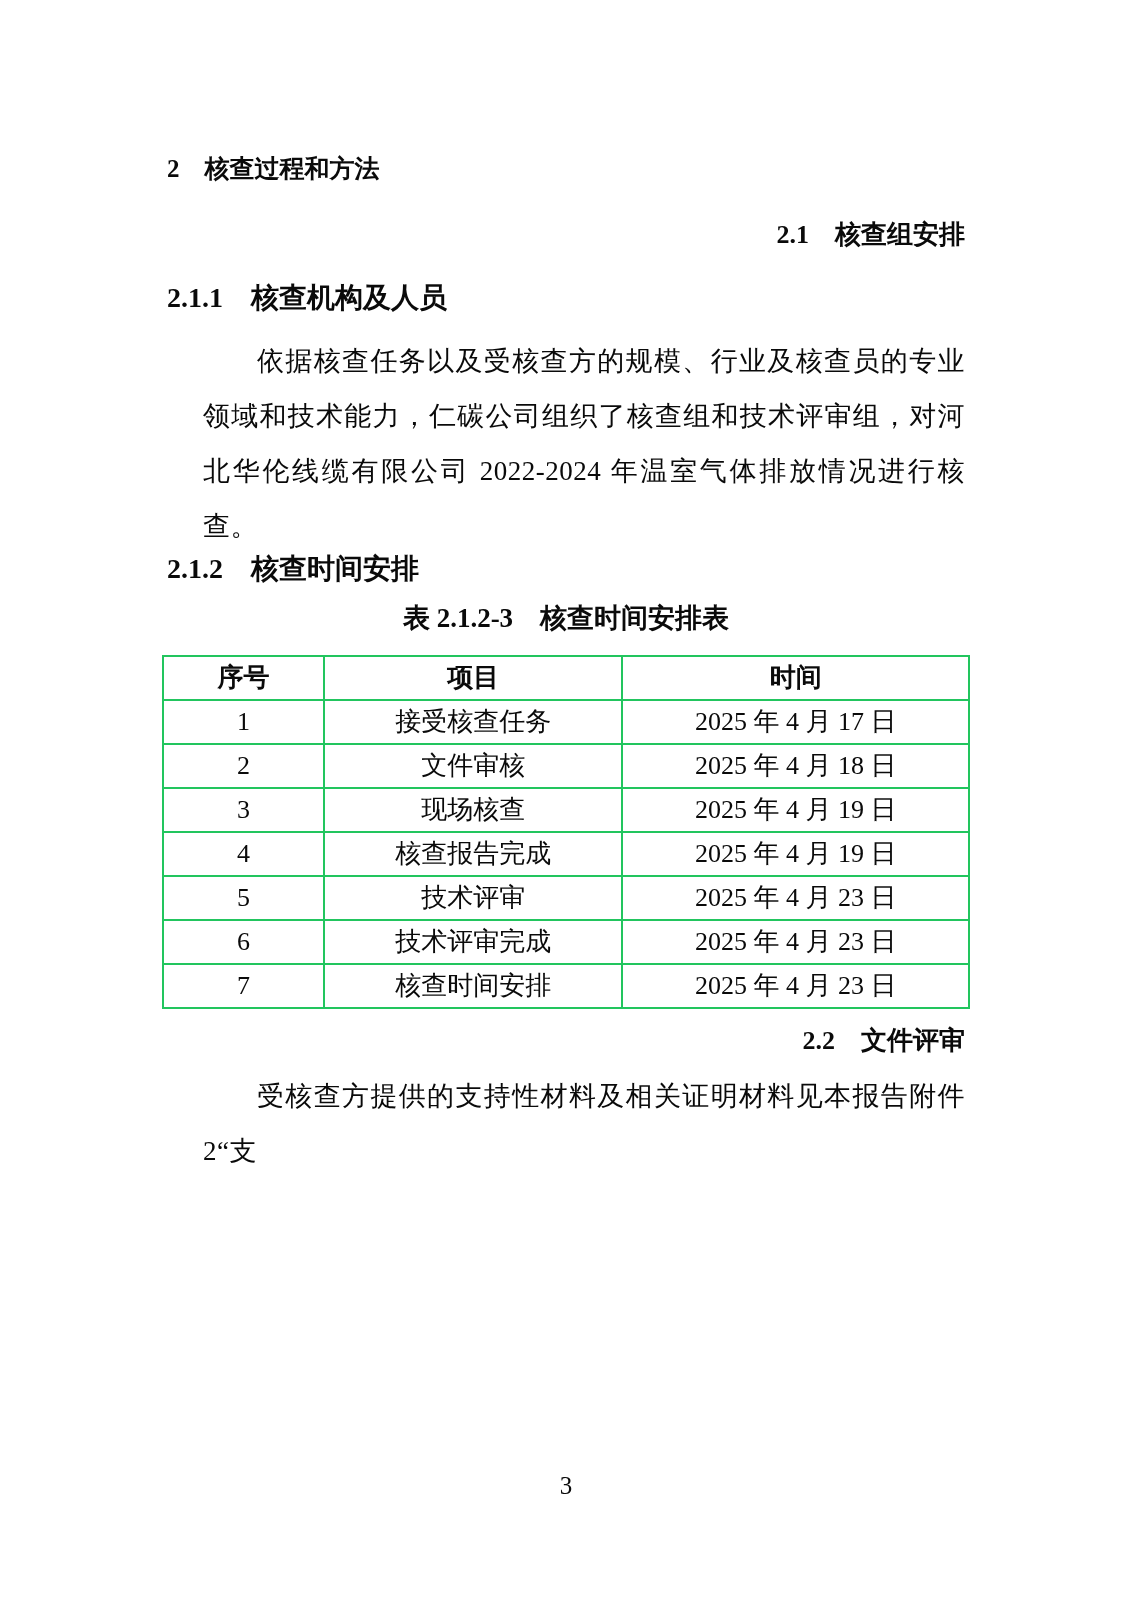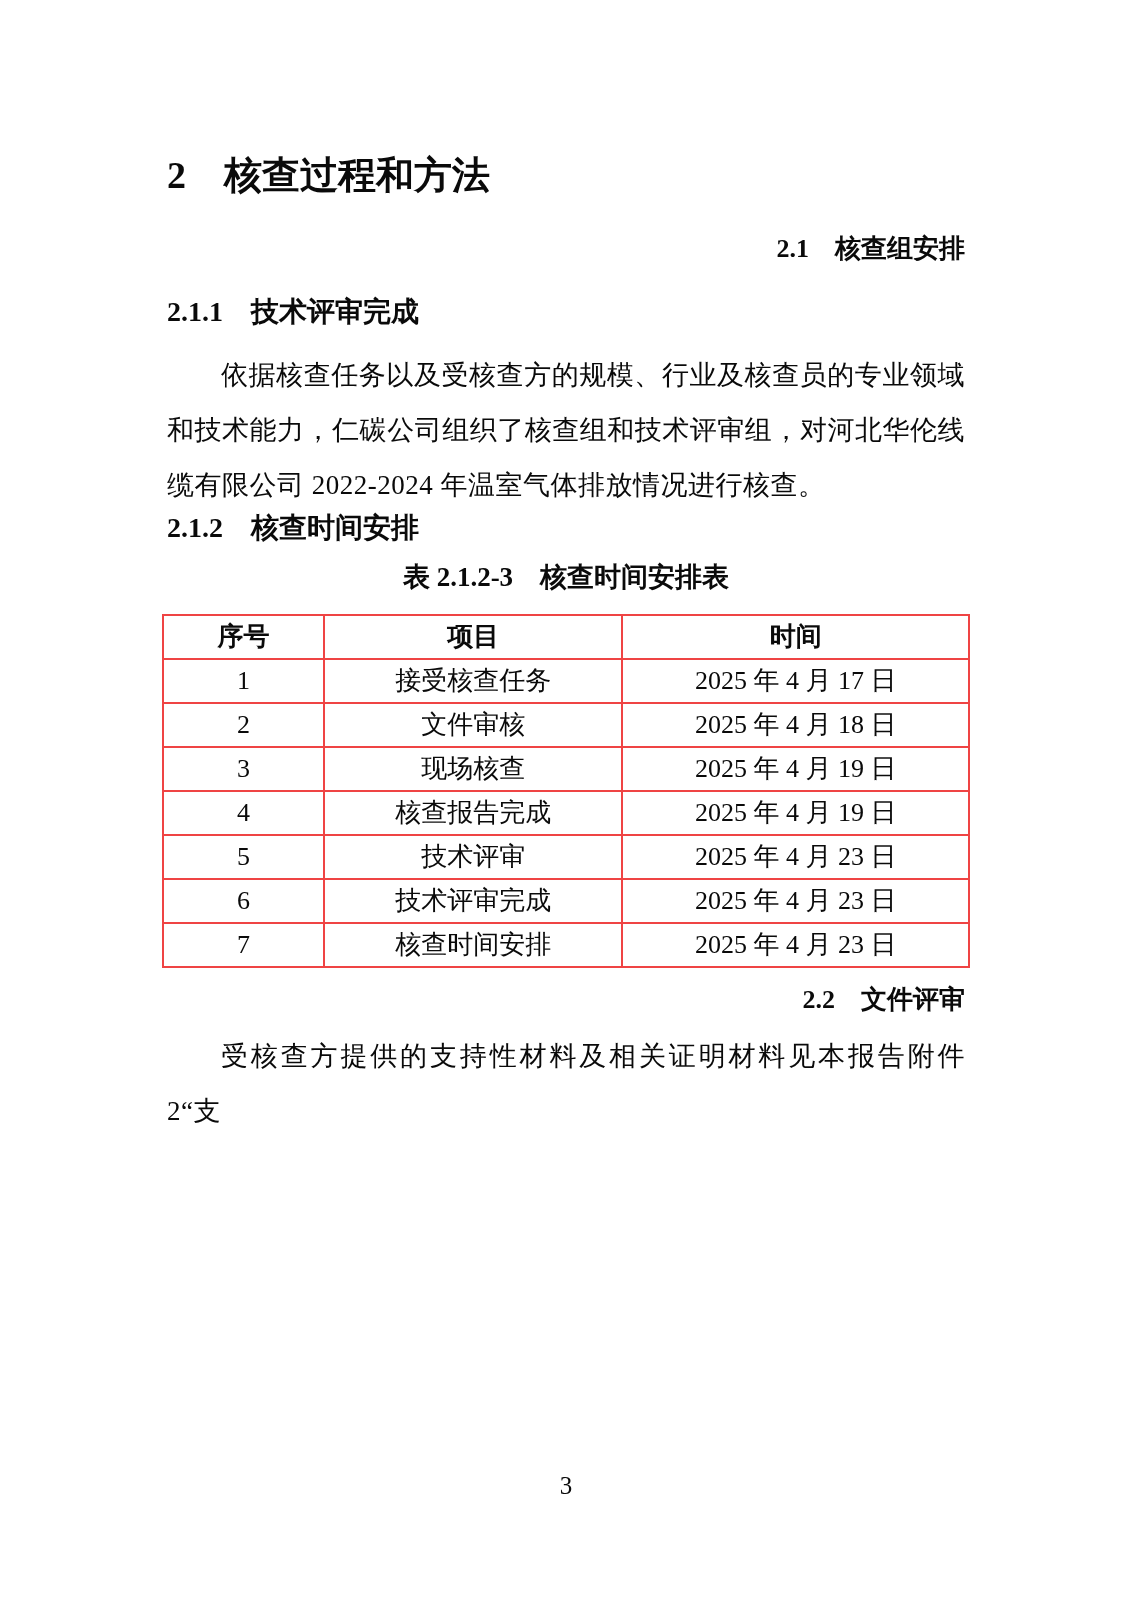"2 核查过程和方法" .h1 { font-size: 38px -> 25px }
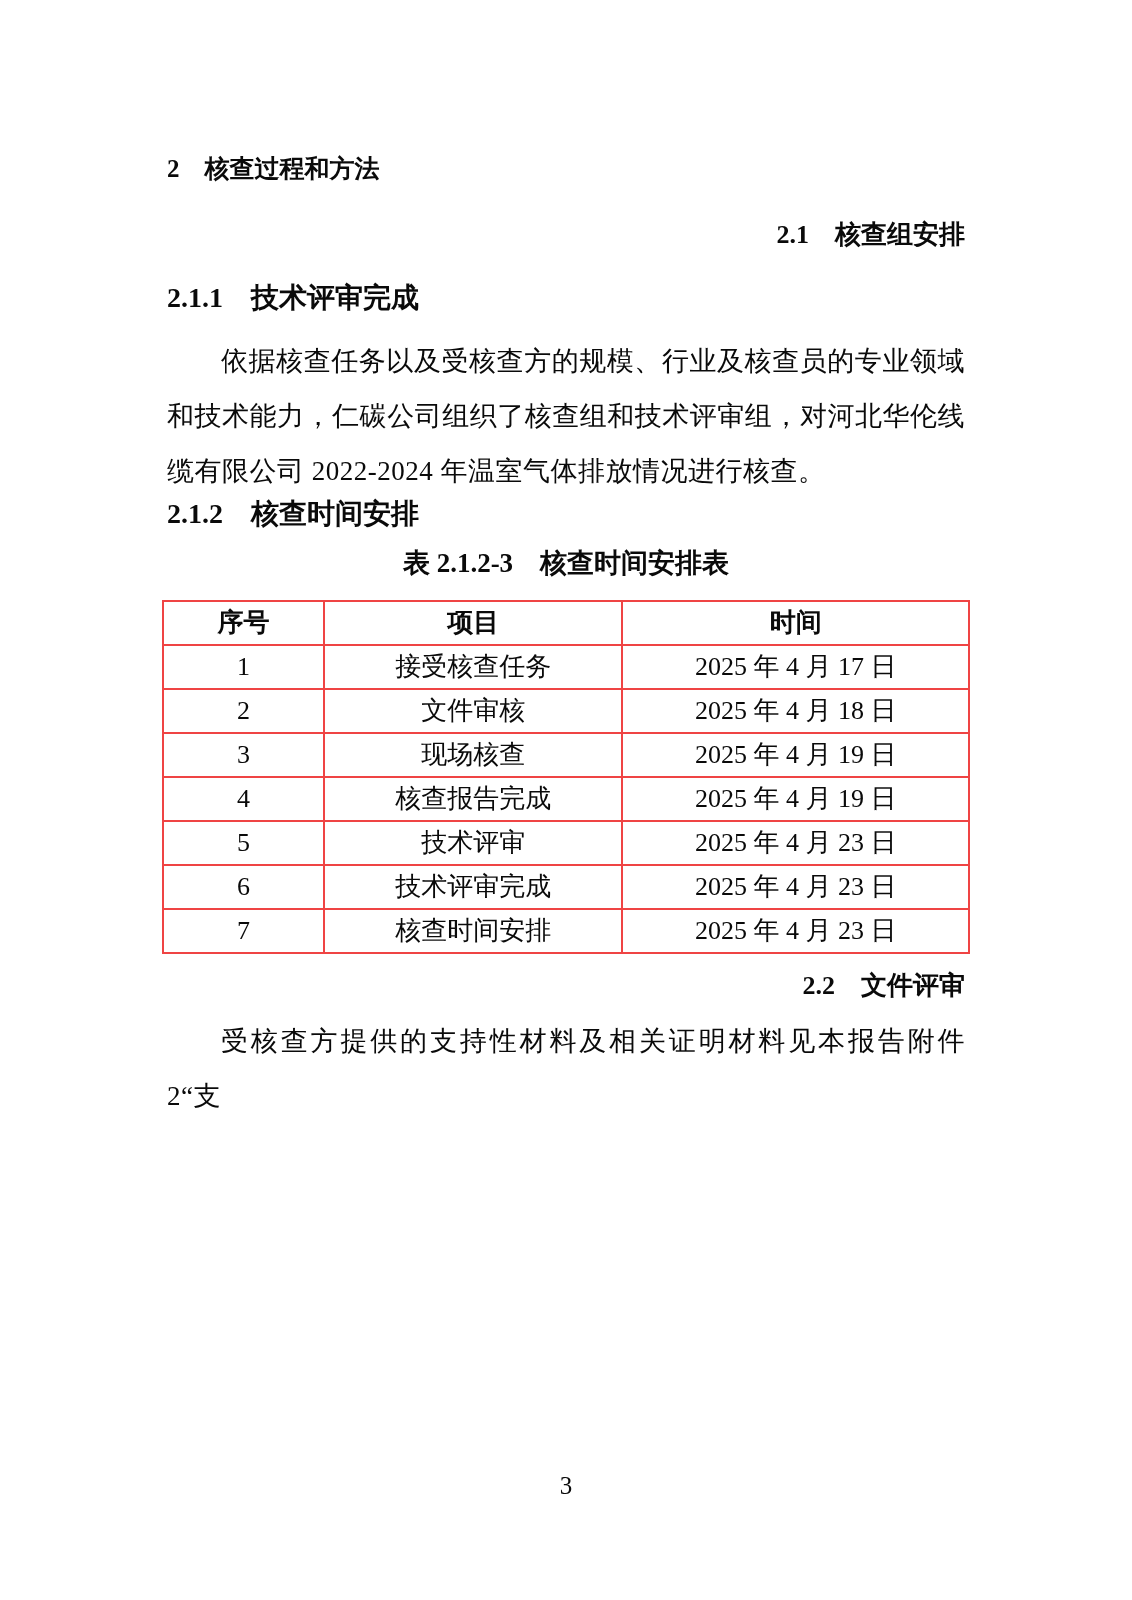"2.1.1 技术评审完成" div.h3 { text: 技术评审完成 -> 核查机构及人员 }
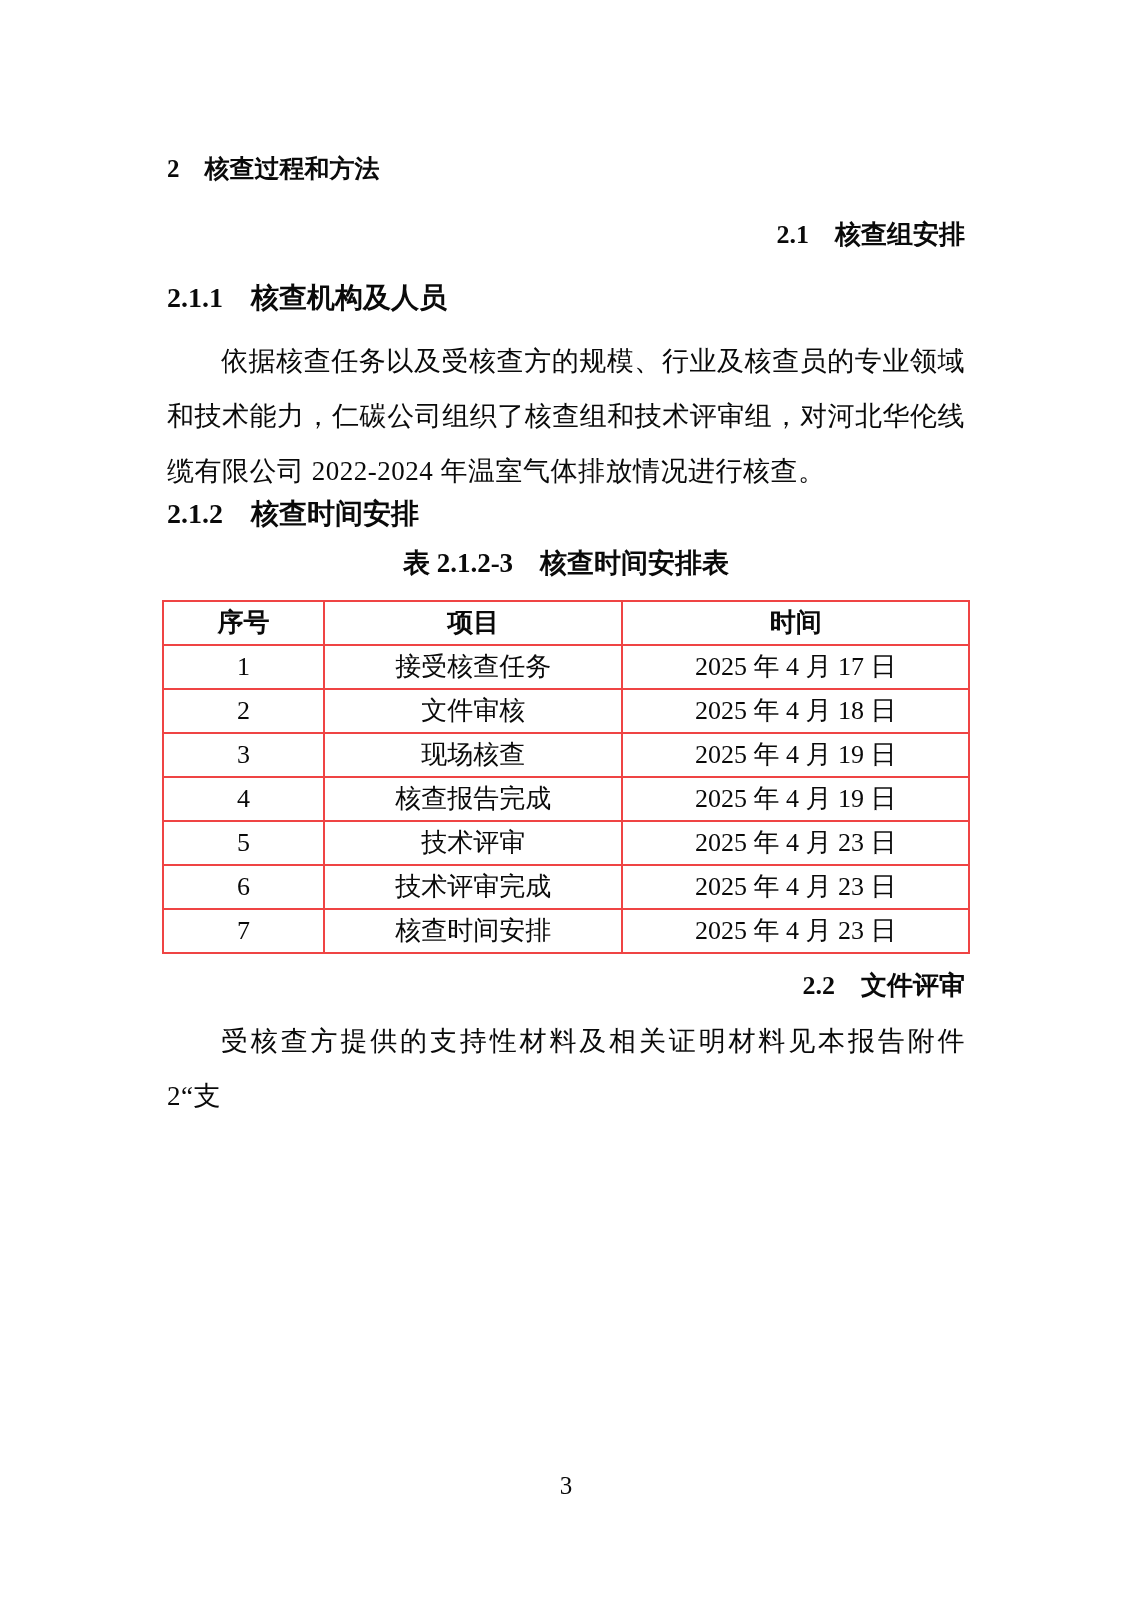"依据核查任务以及受核查方的规模、行业及核查员的专业领域和技术能力，仁碳公司组织了" .indent { margin-left: none -> 36px }
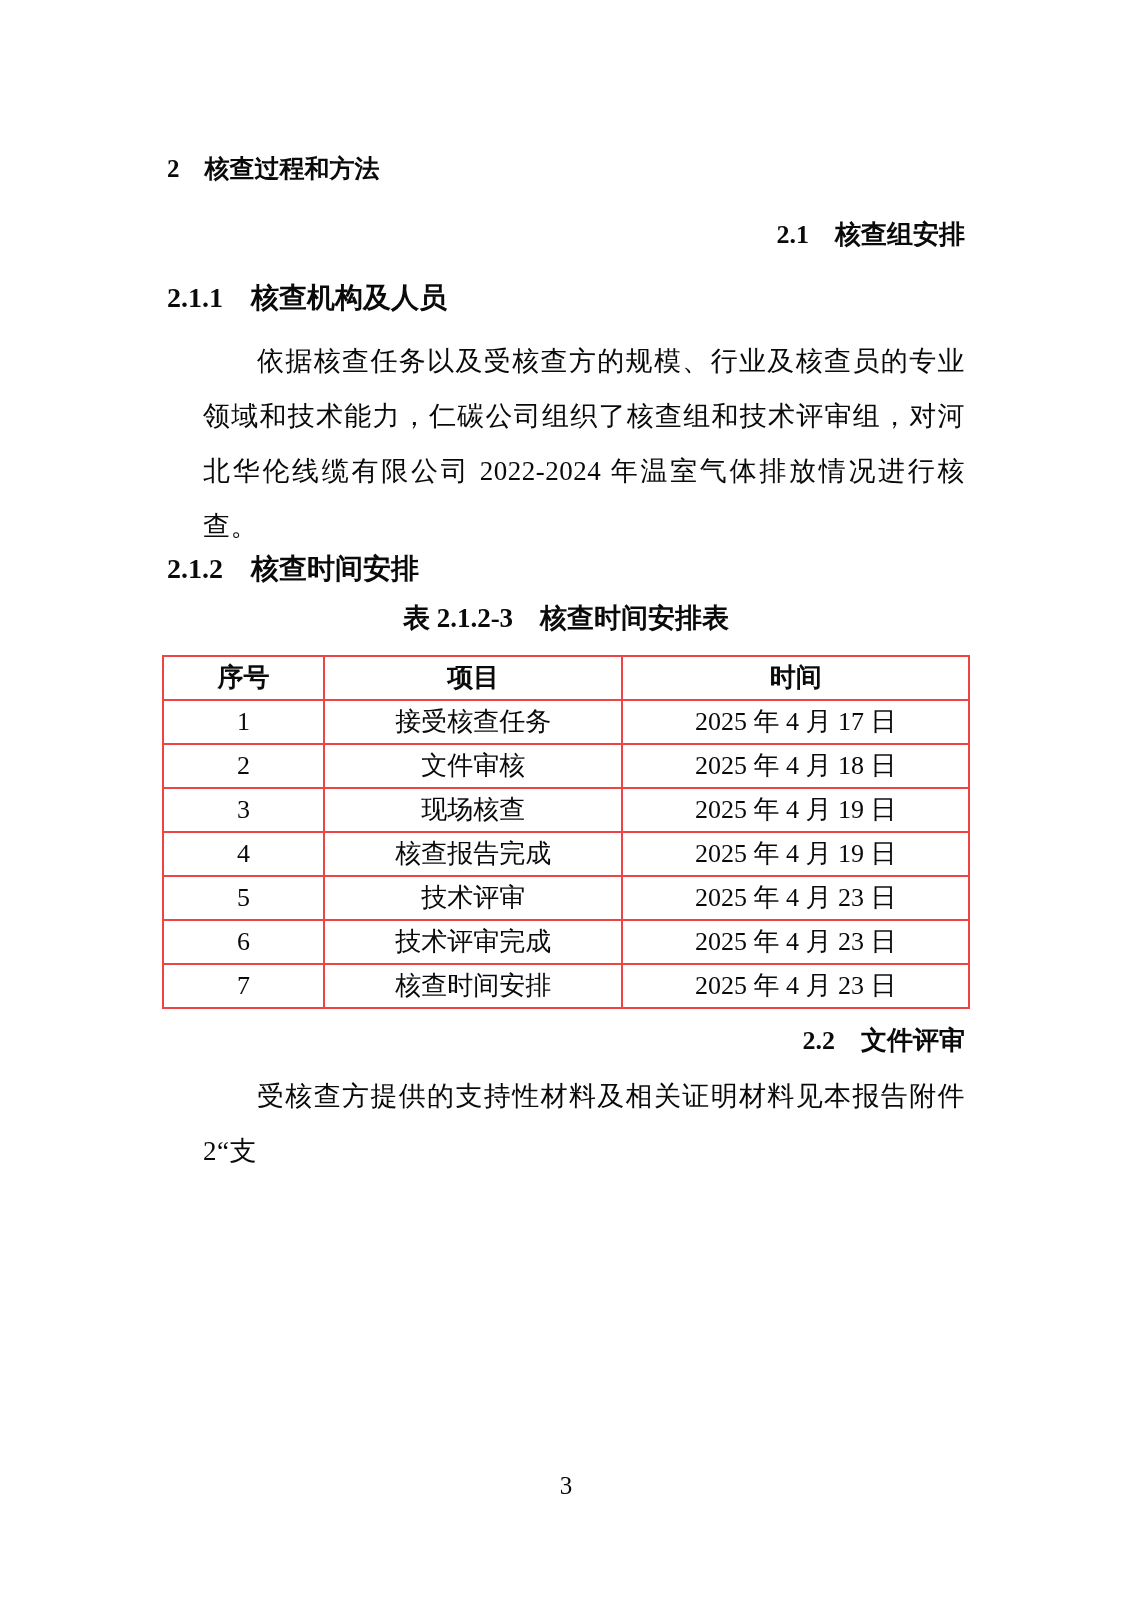"序号" table.schedule th, table.schedule td { border: 2px solid #ef4444 -> 2px solid #22c55e }
